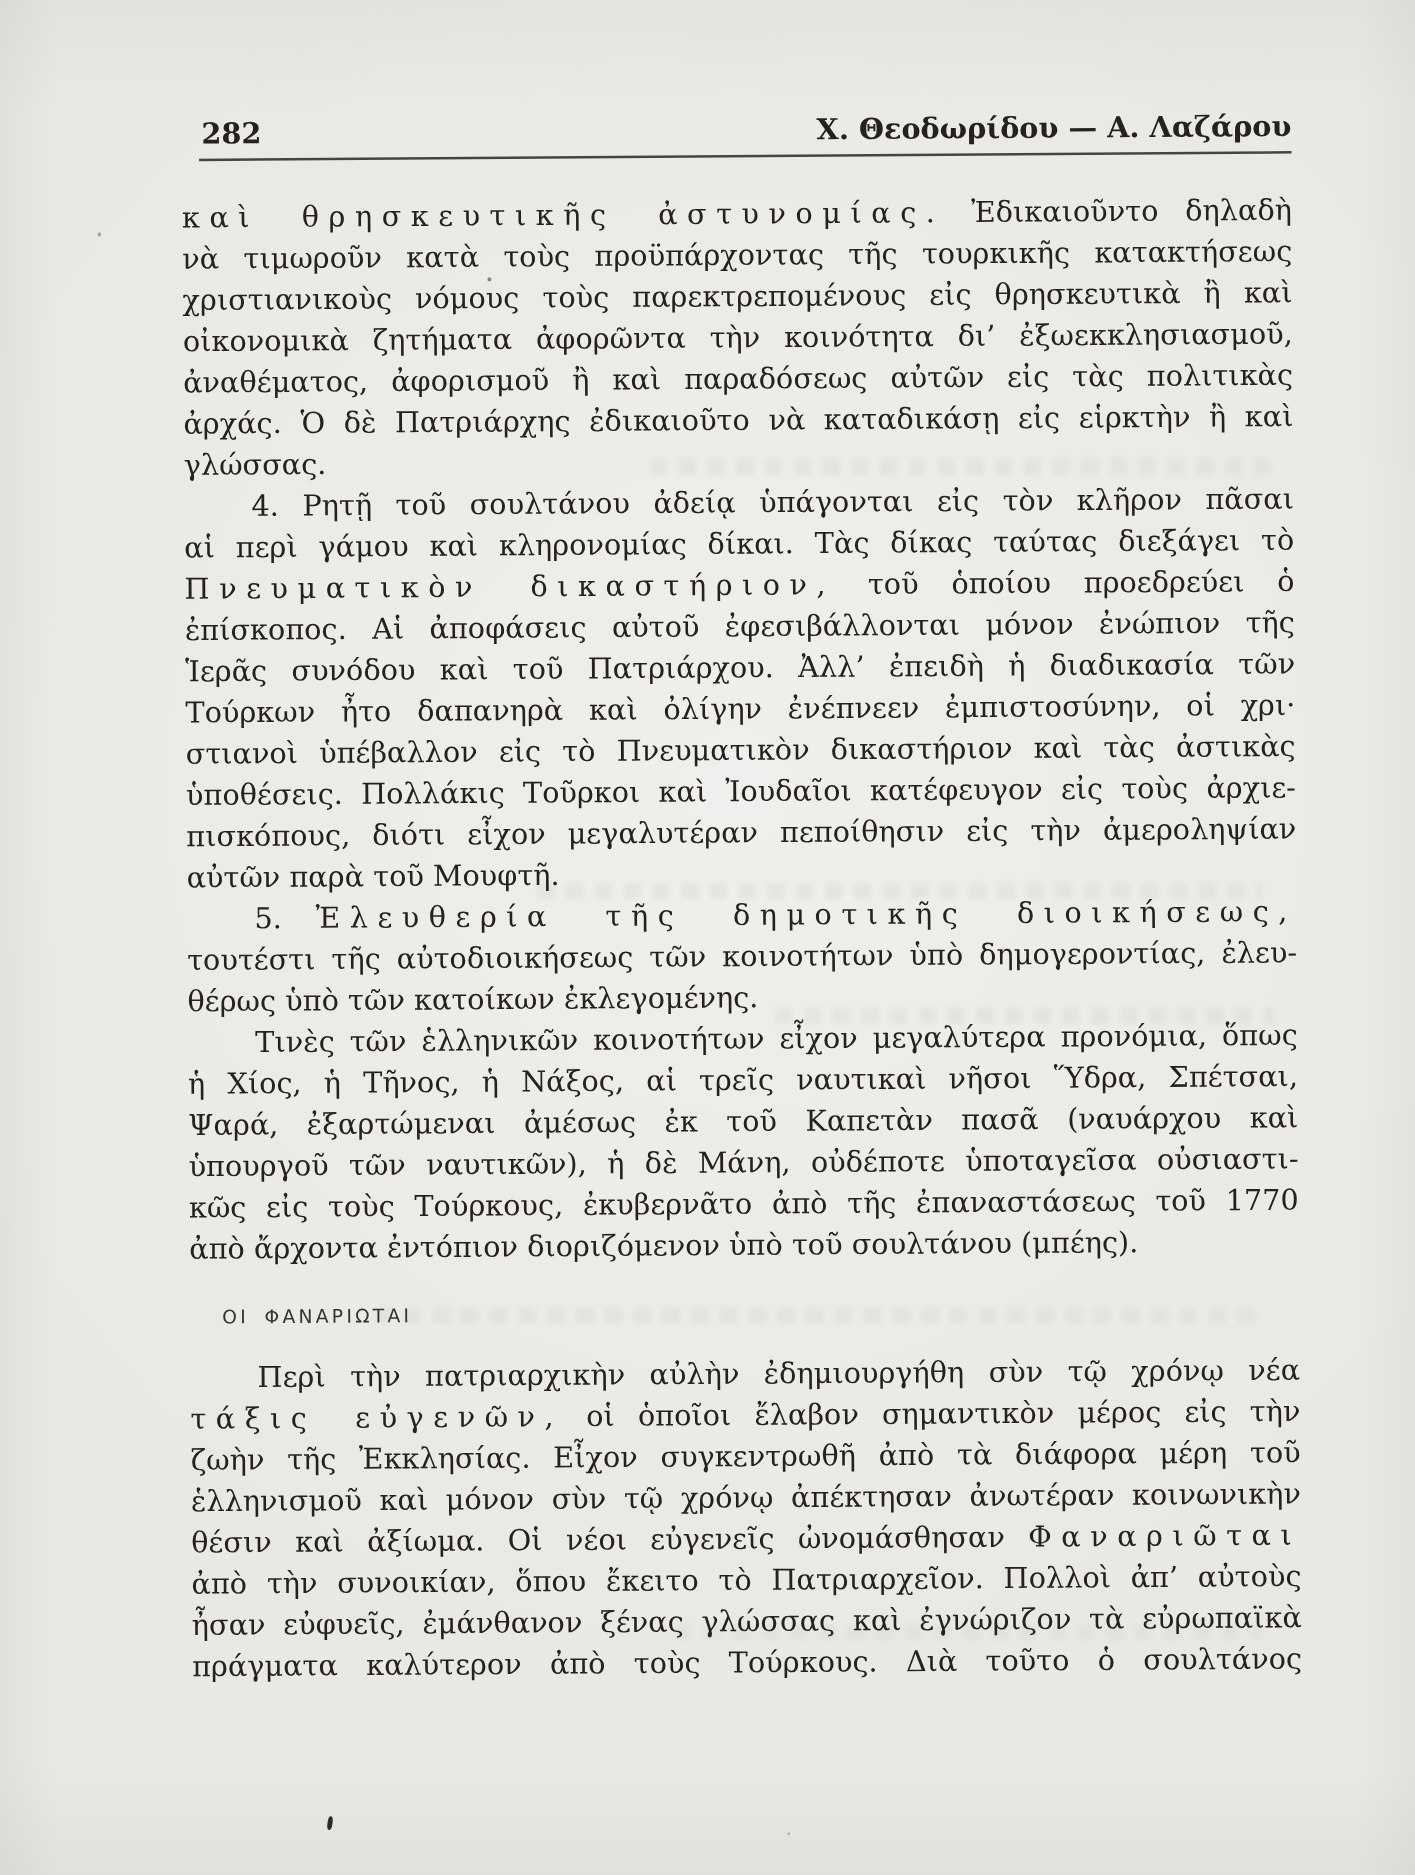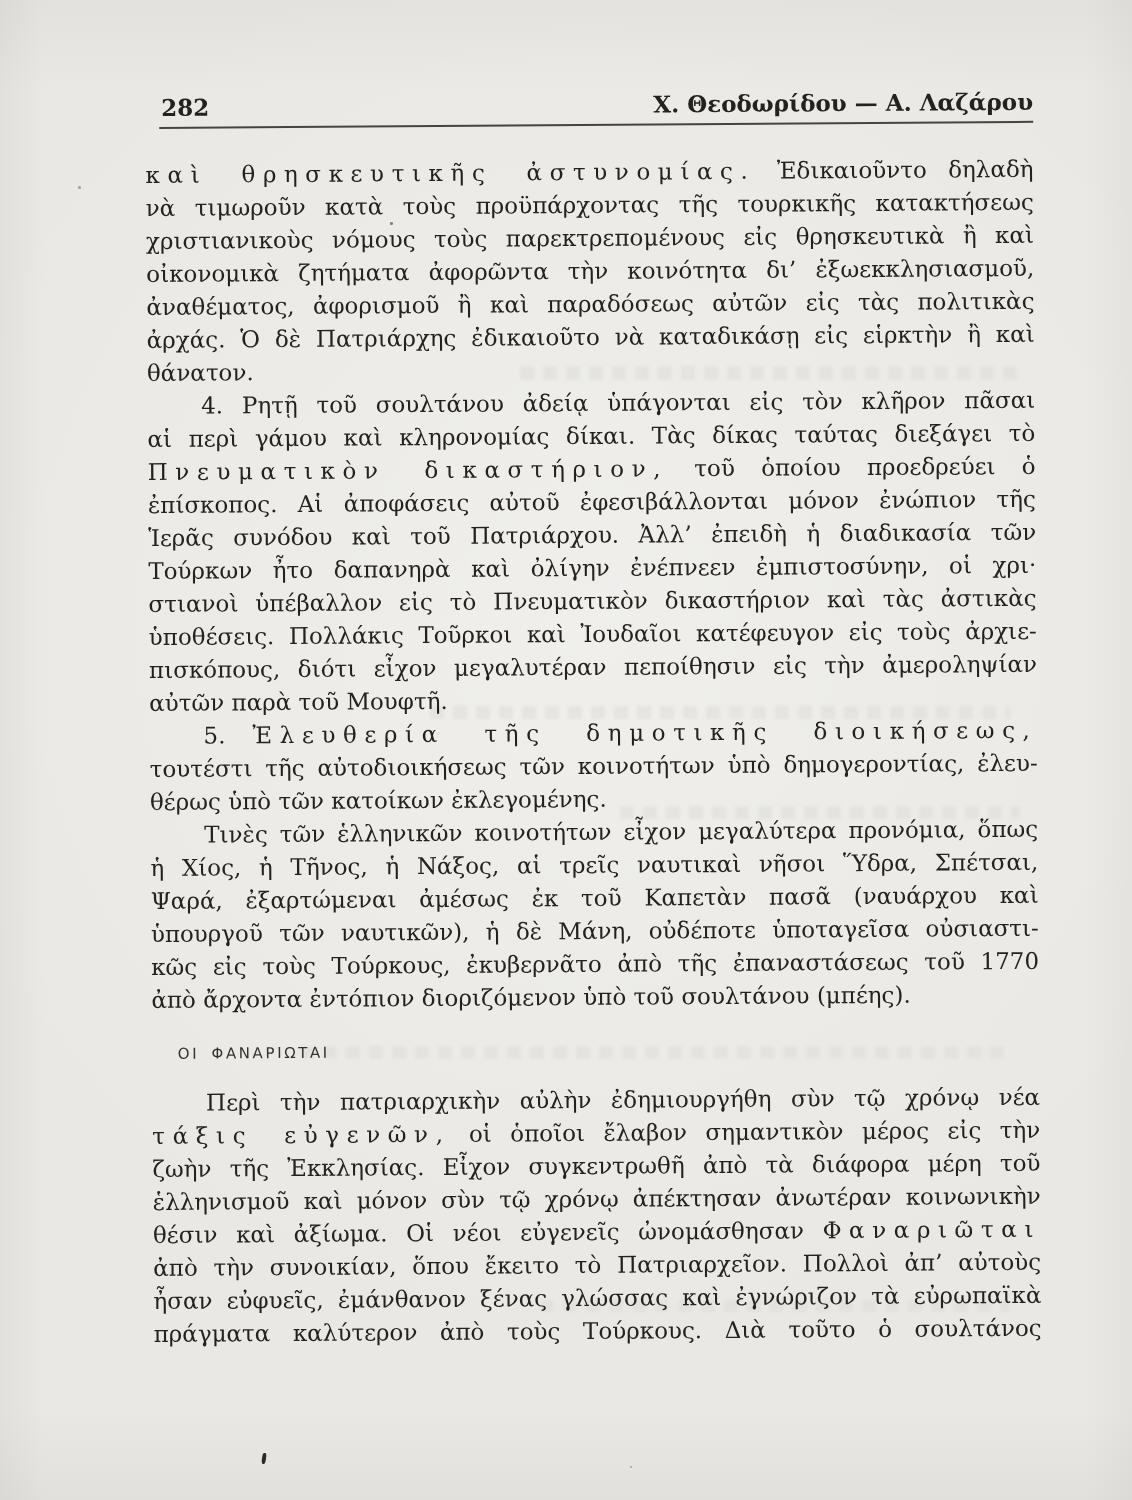"θάνατον." span { text: θάνατον -> γλώσσας }
